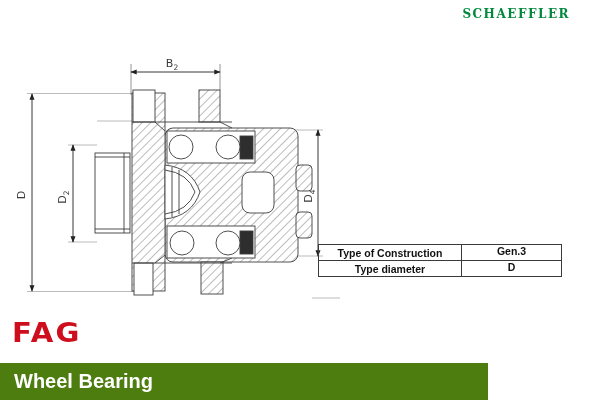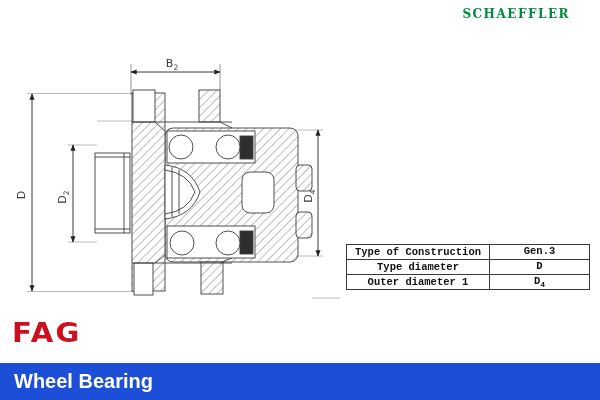"Type of Construction" .spec-table { font-family: Liberation Mono, monospace -> none; left: 346px -> 318px }
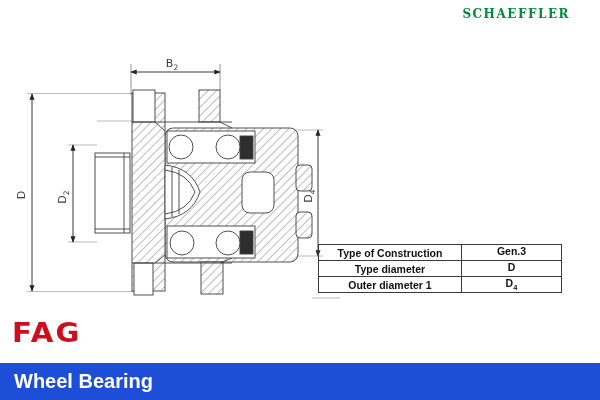"Outer diameter 1" tr { html: <tr> <td>Outer diameter 1</td> <td><span>D</span><sub>4</sub></td> </tr> -> none }
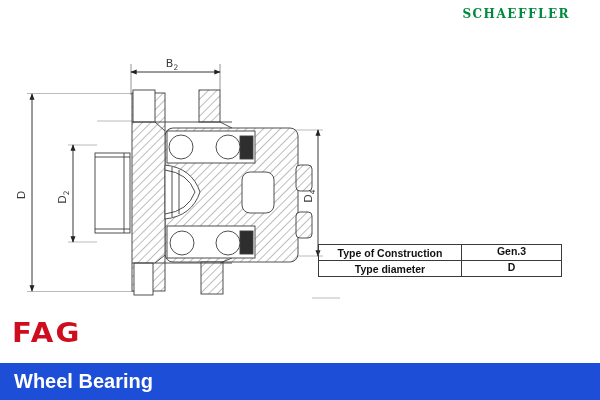"Wheel Bearing" .title-bar { background: #1d4ed8 -> #4d7c0f; width: 600px -> 488px }
